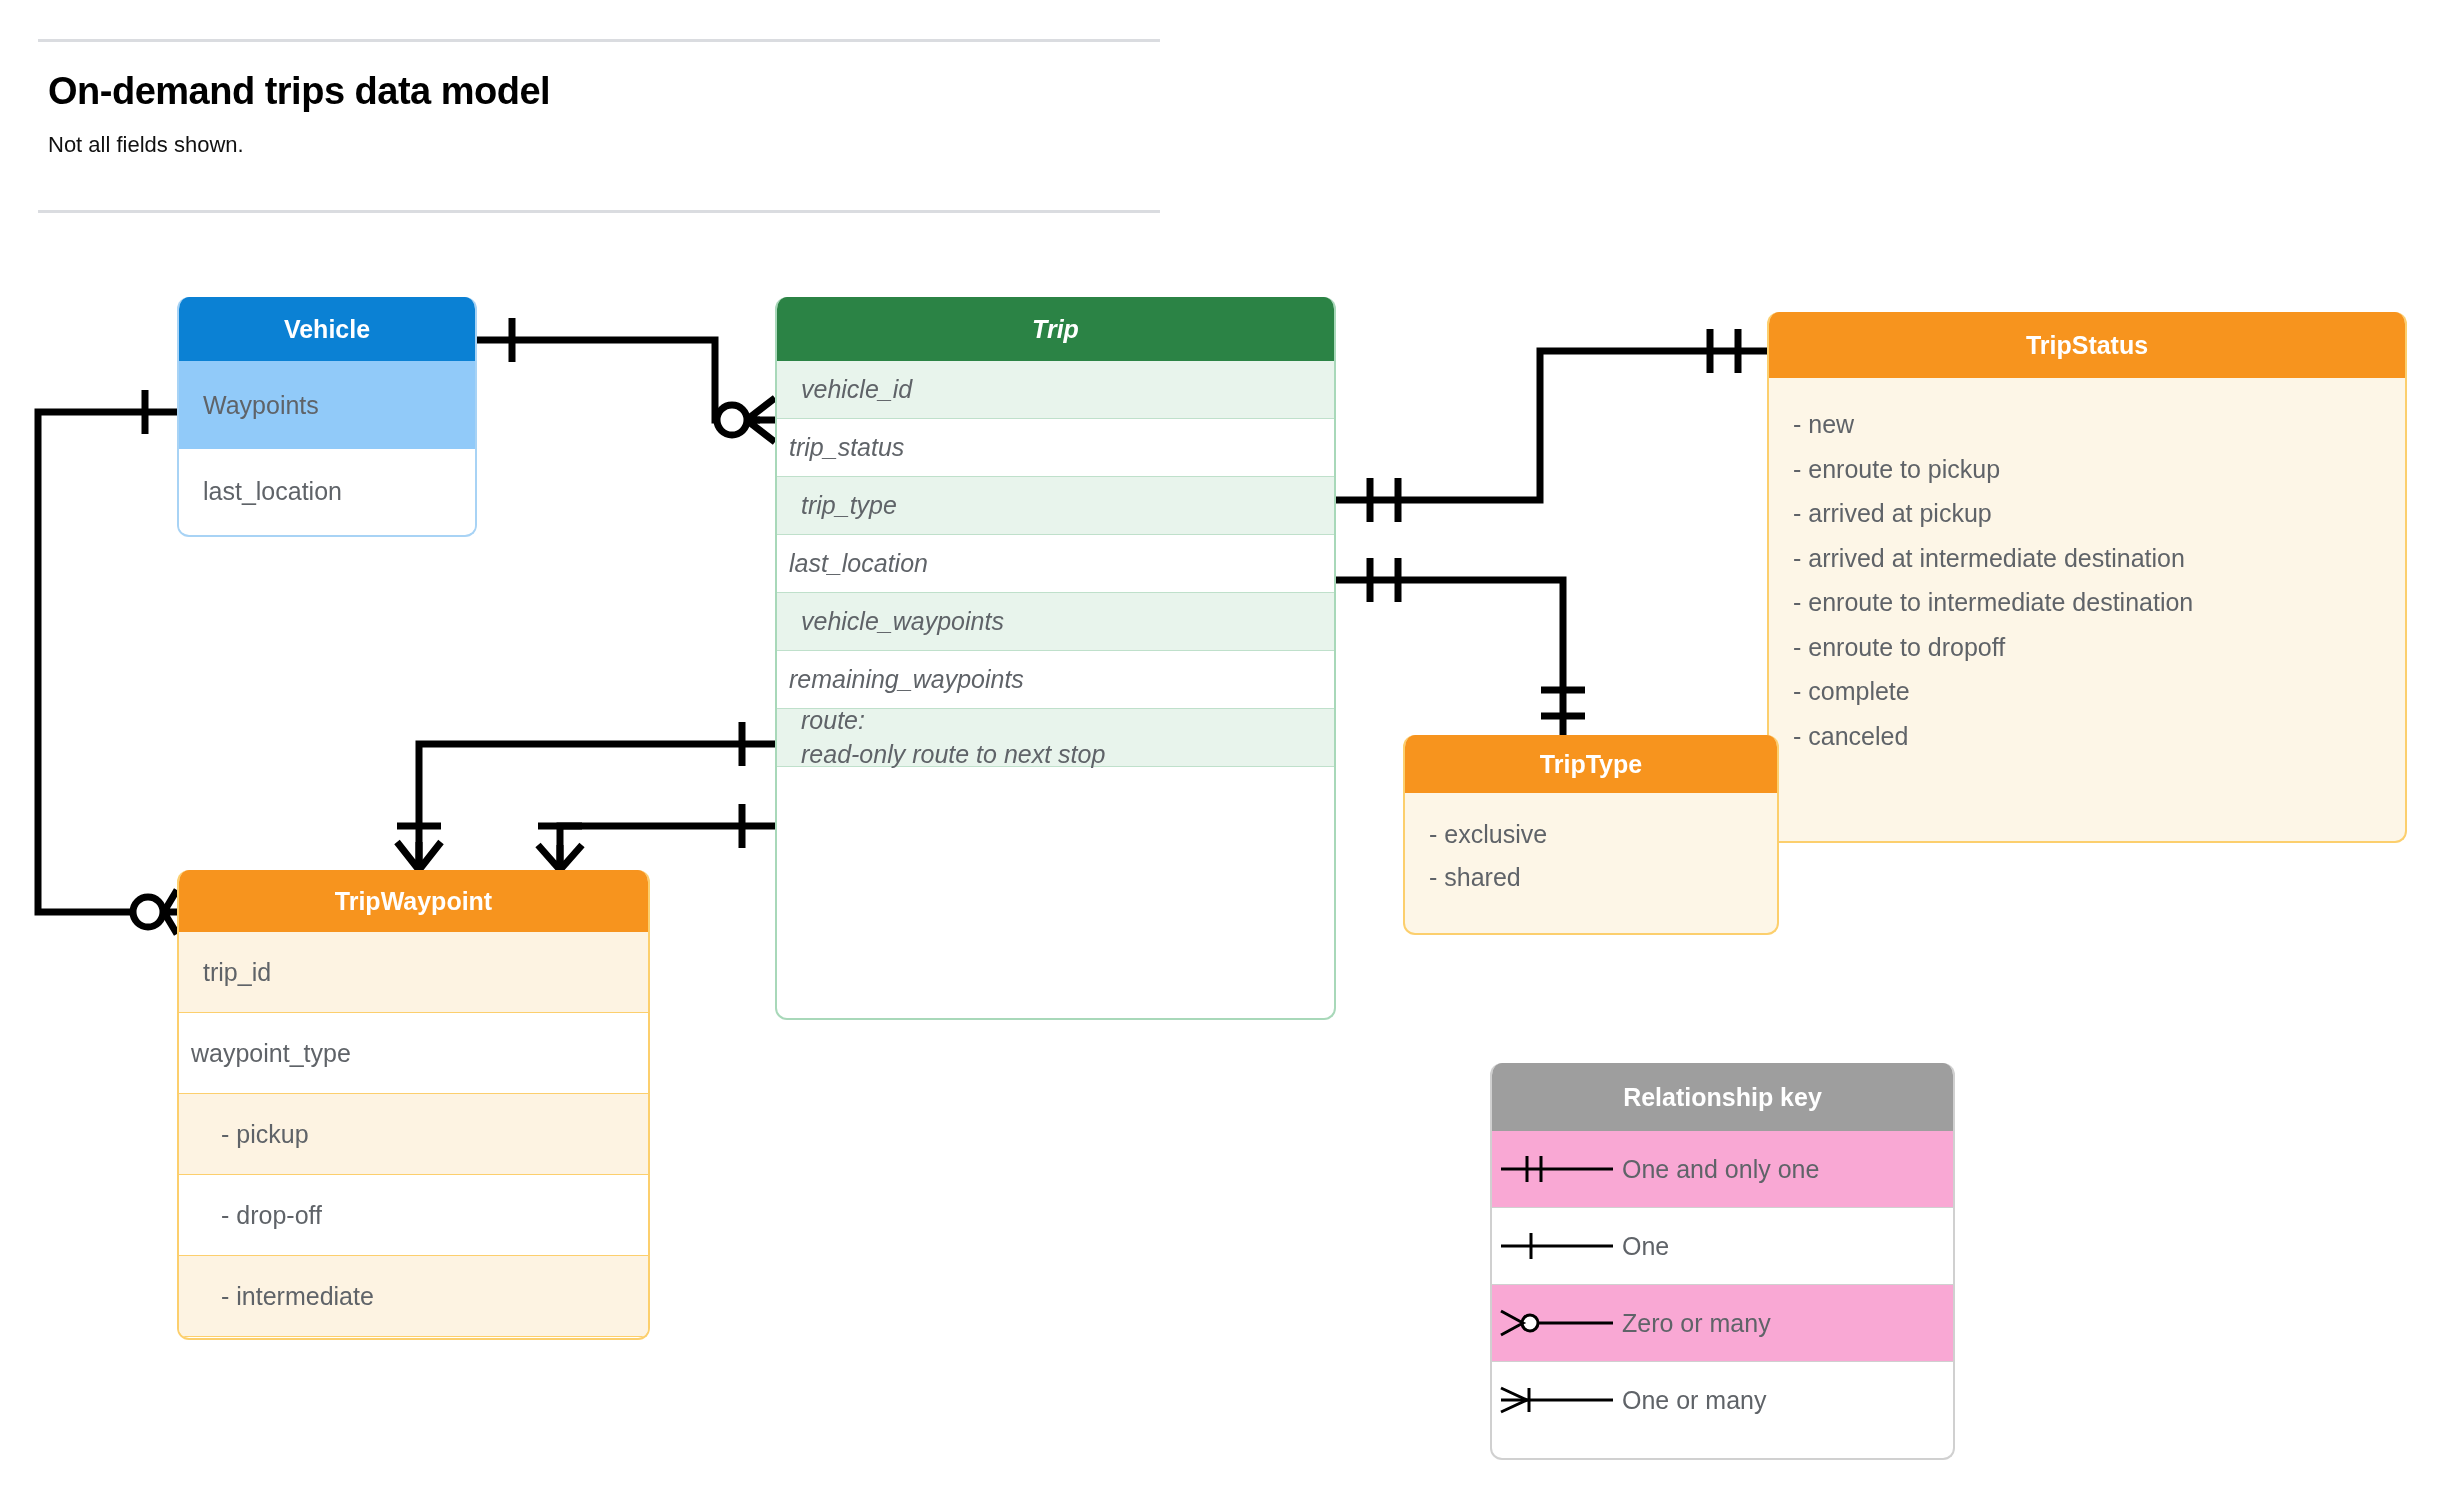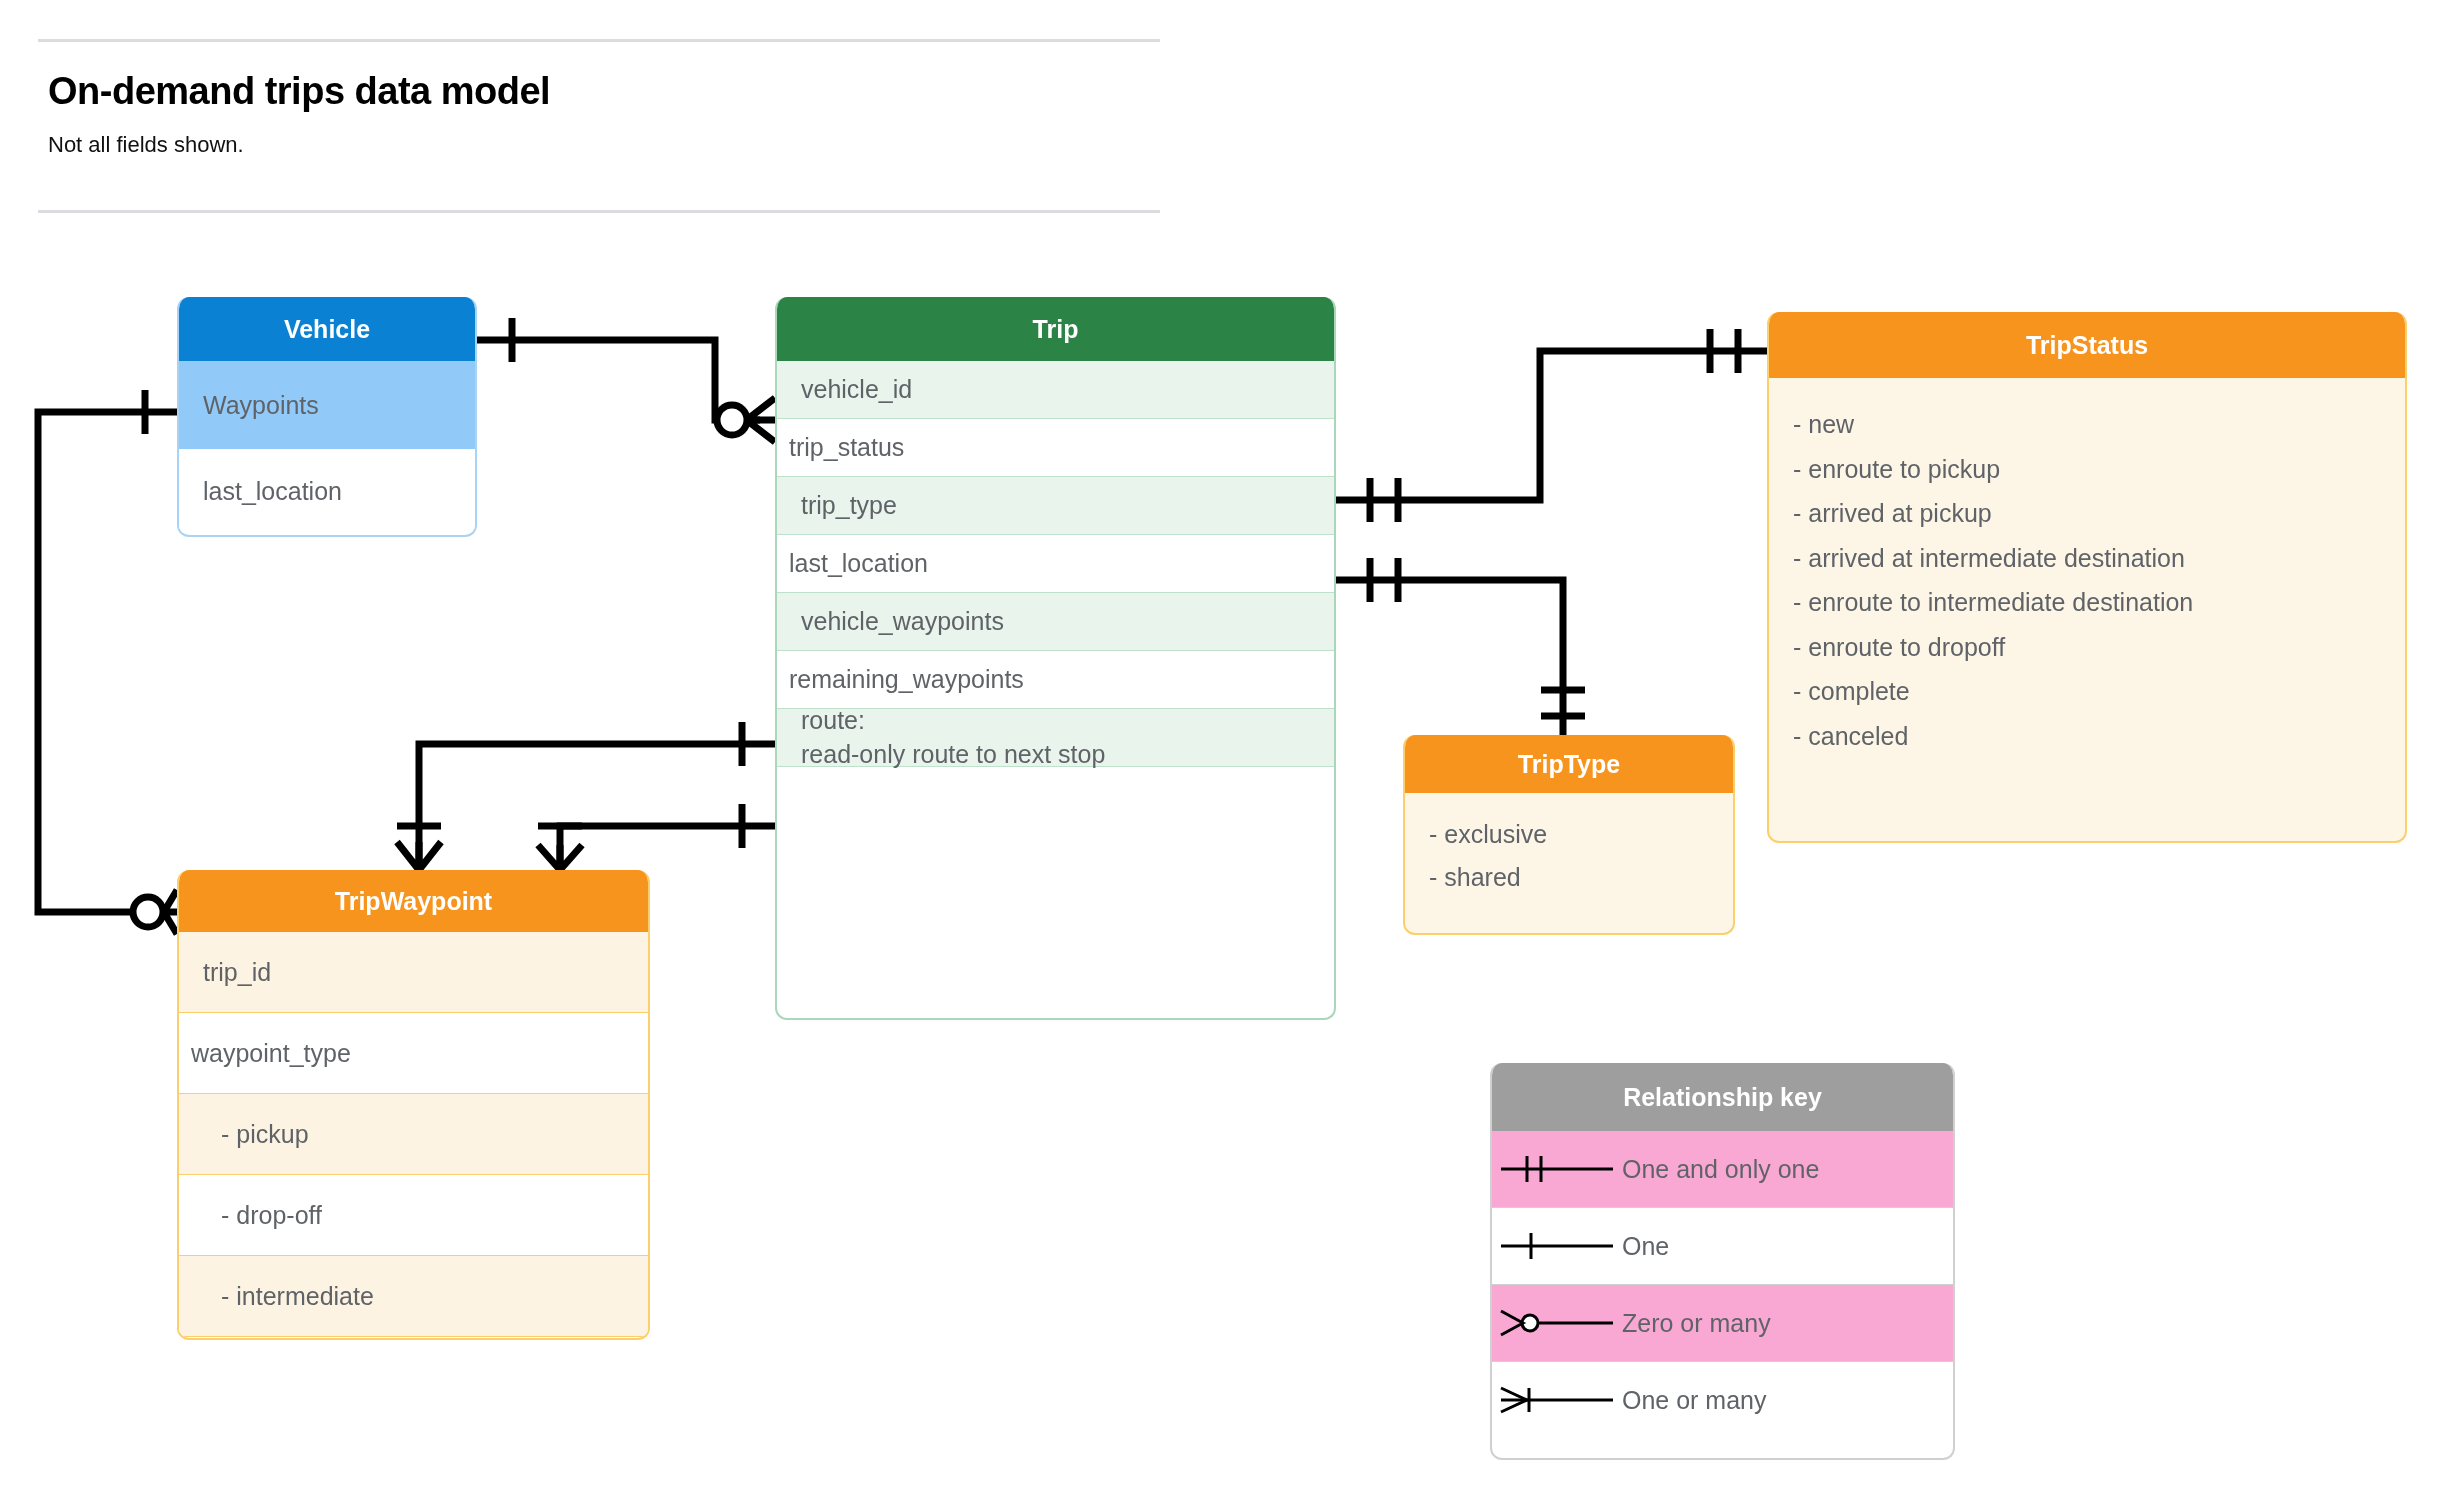"Trip" #ent-trip { font-style: none -> italic }
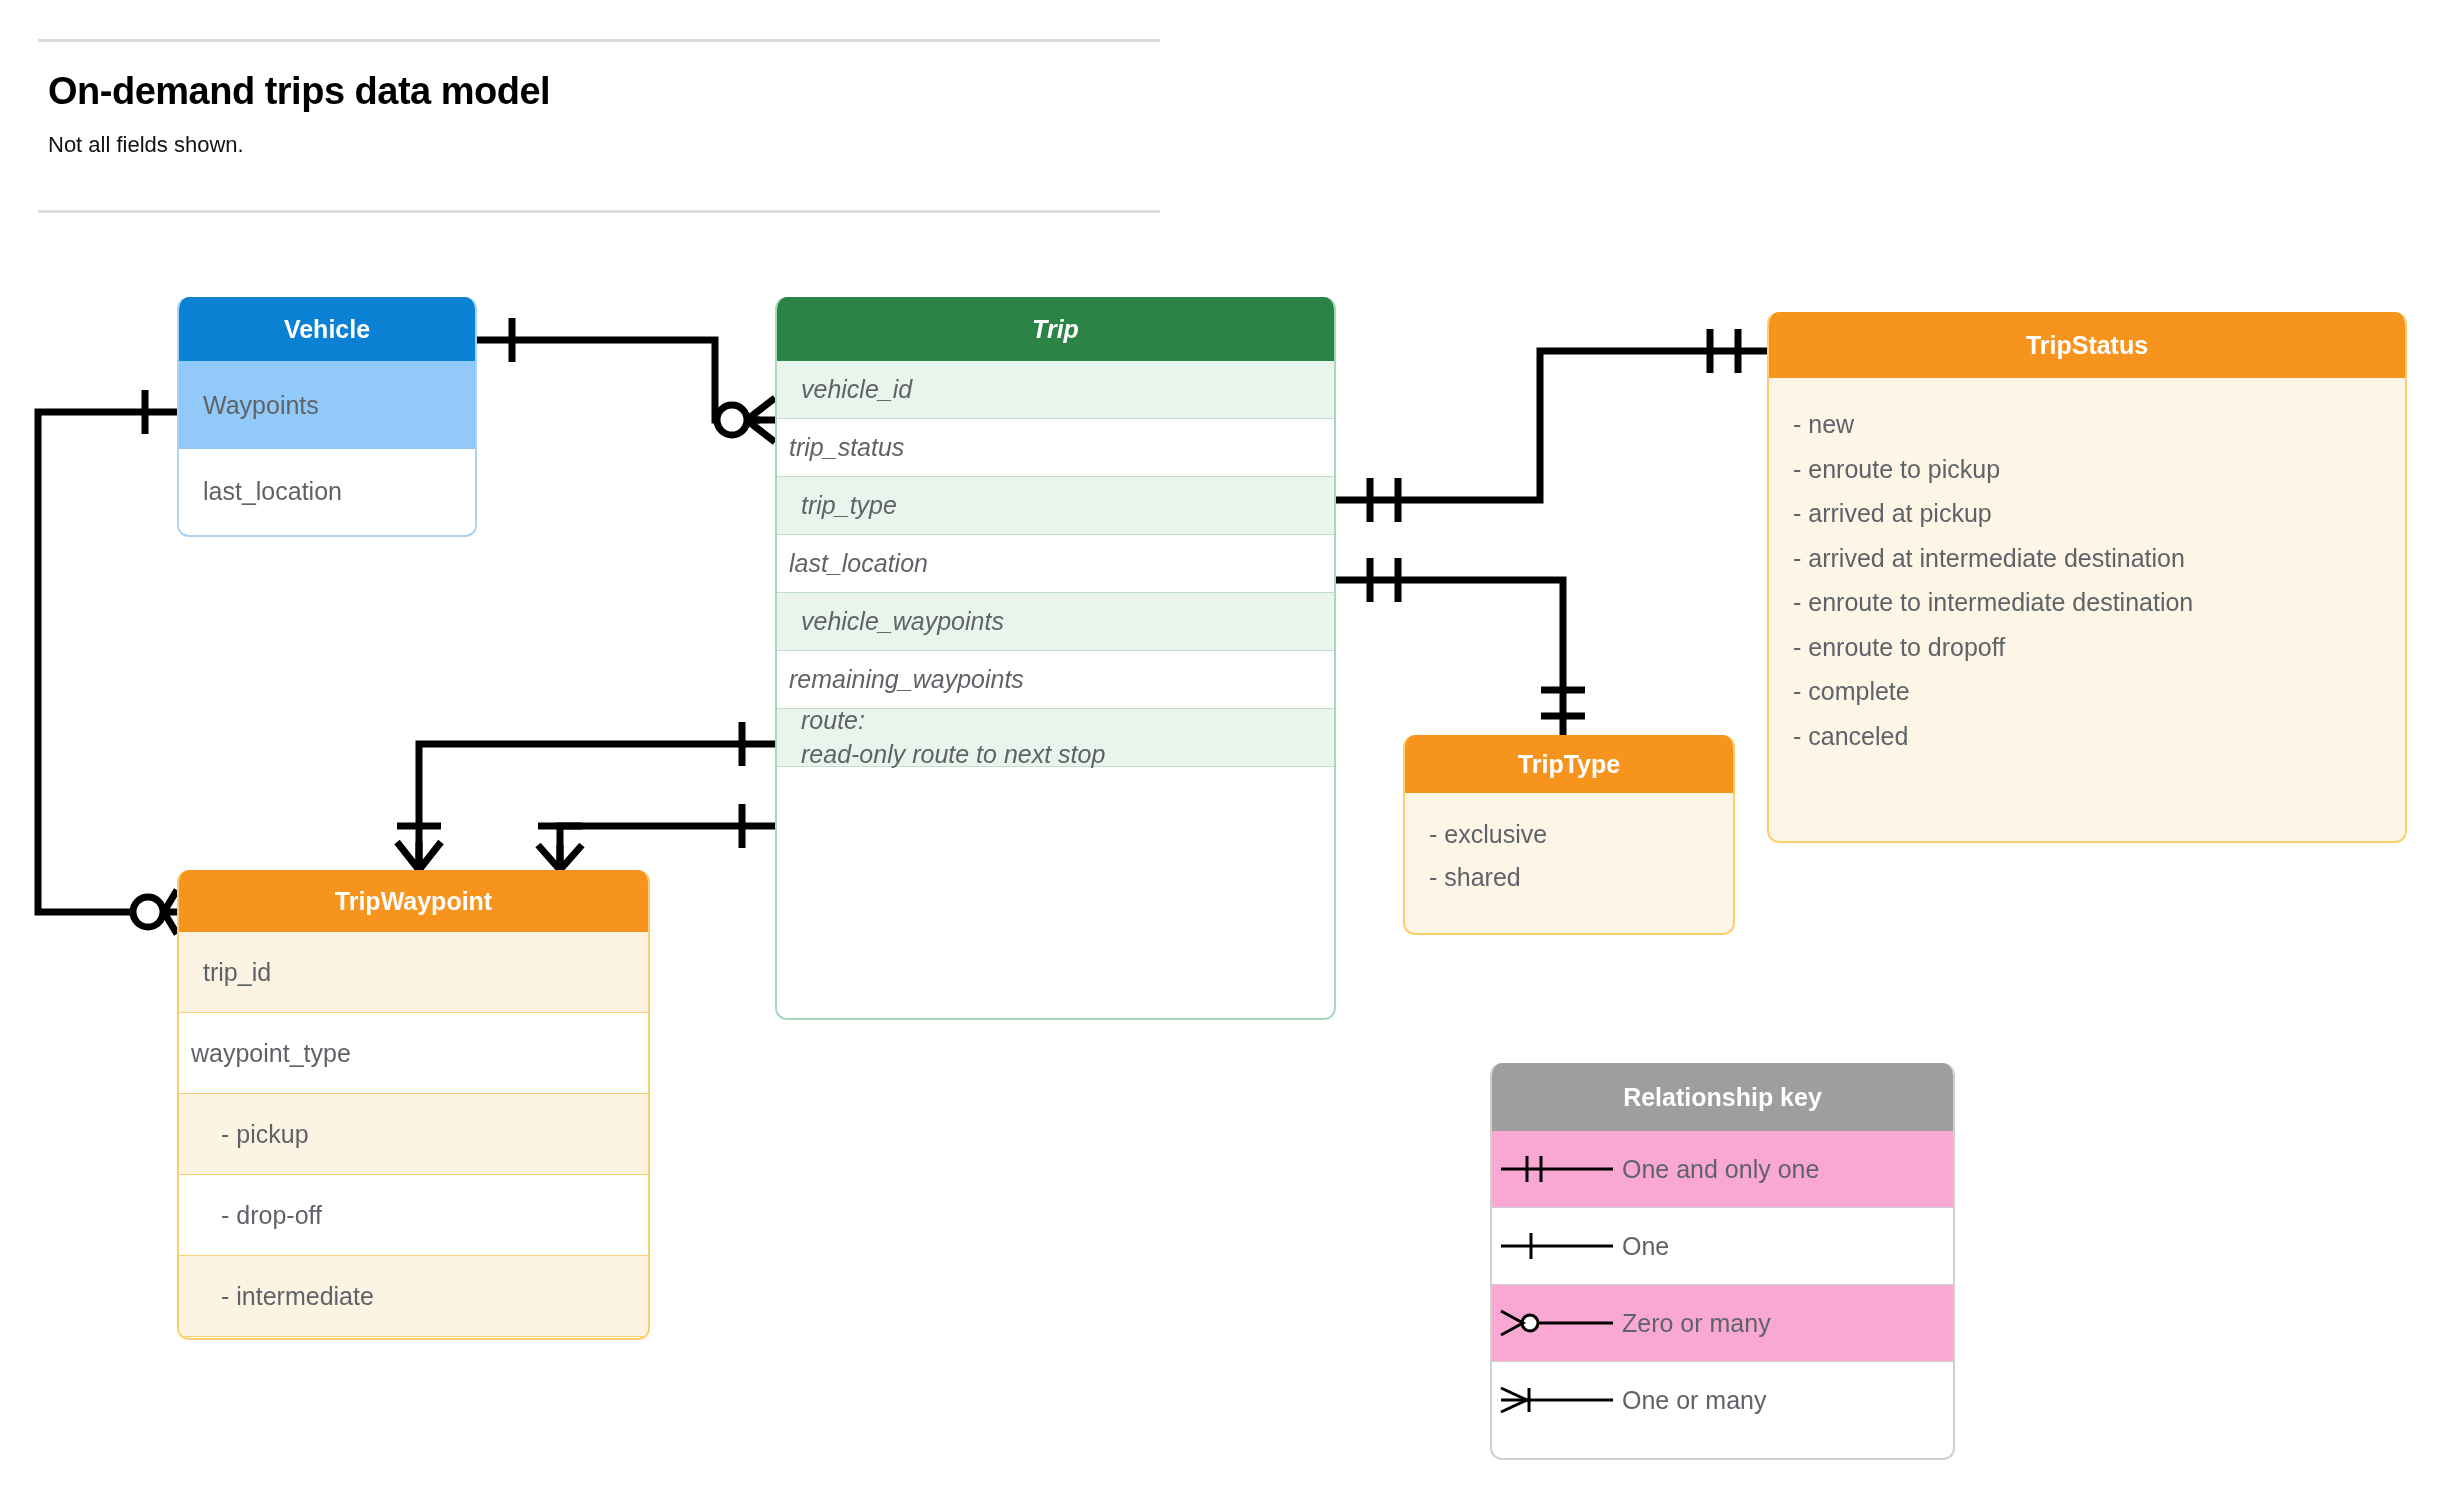"TripType" #ent-triptype { width: 332px -> 376px }
